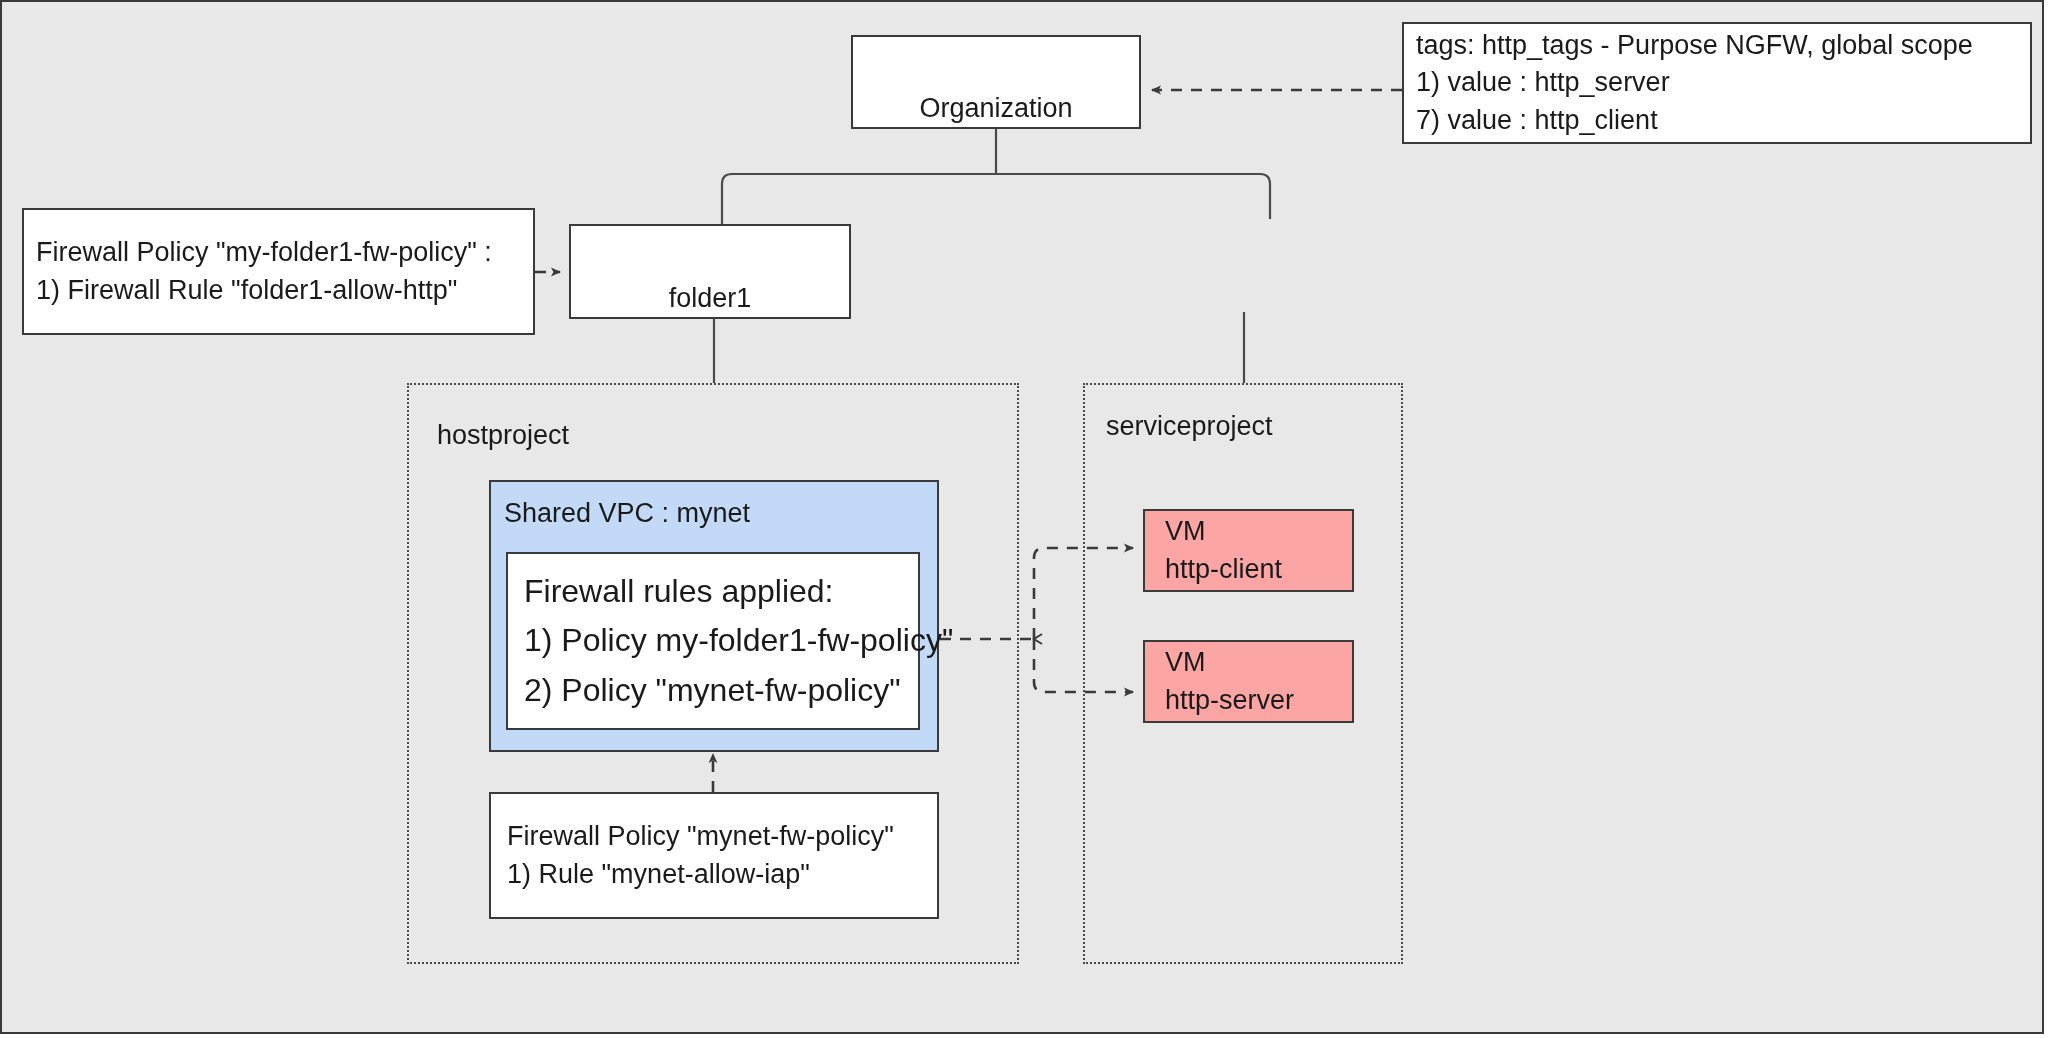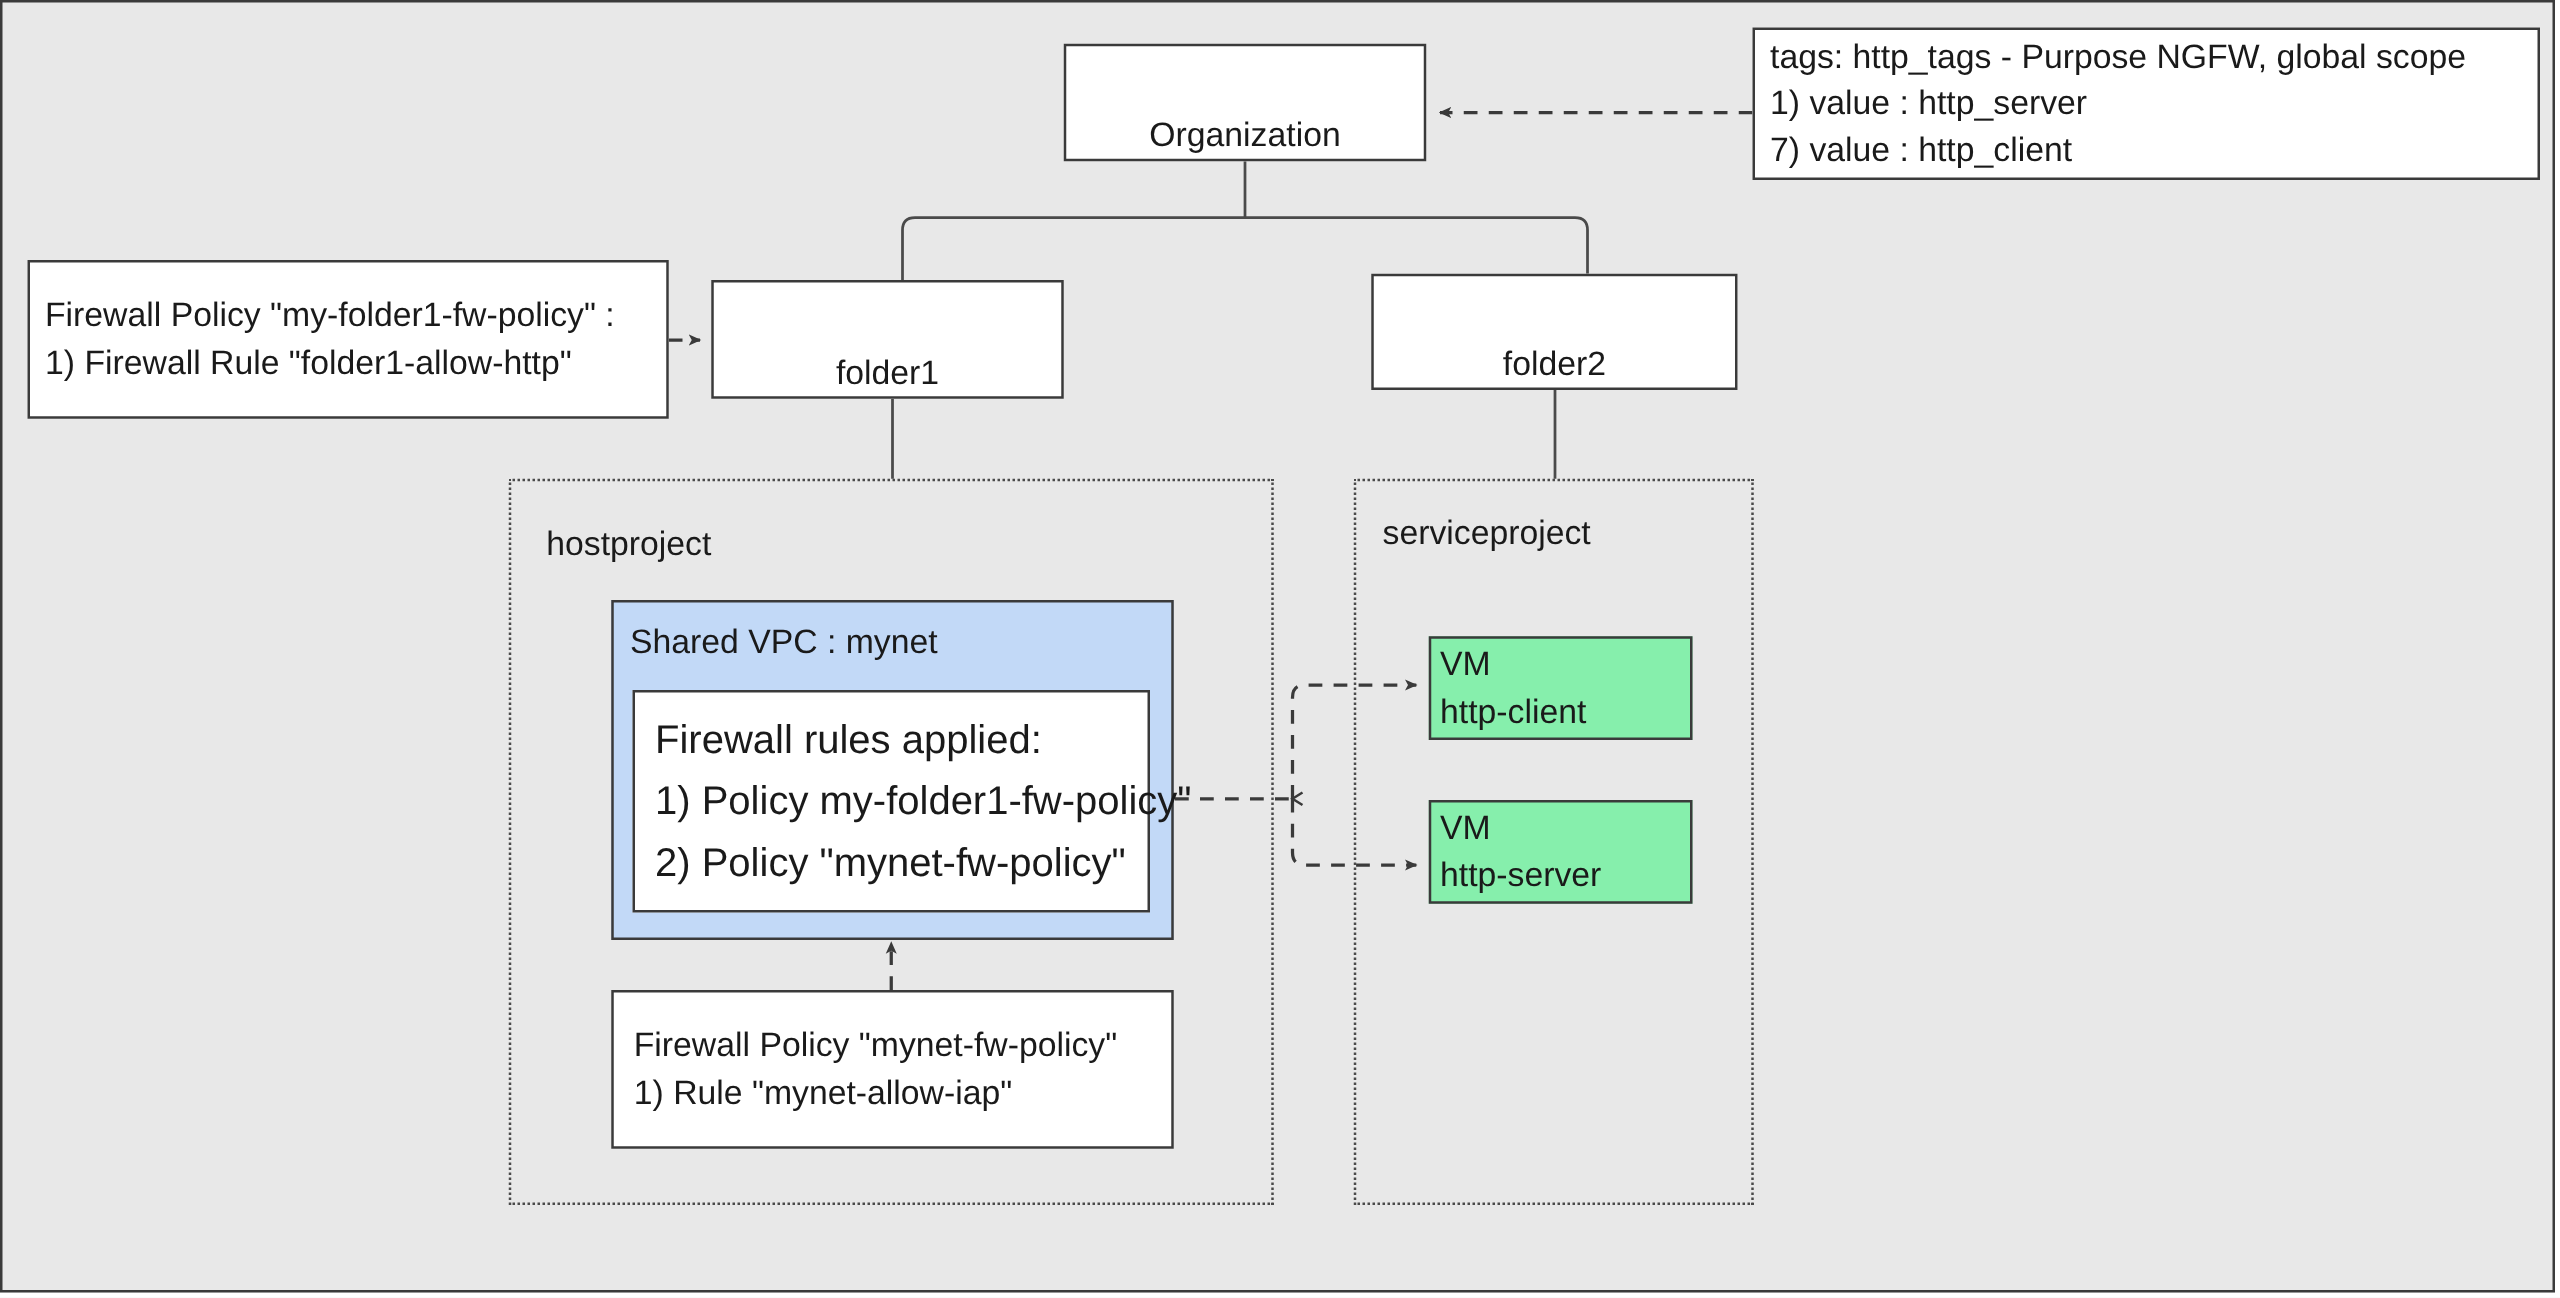"folder2" div.node { html: <div> <span>folder2</span> </div> -> none }
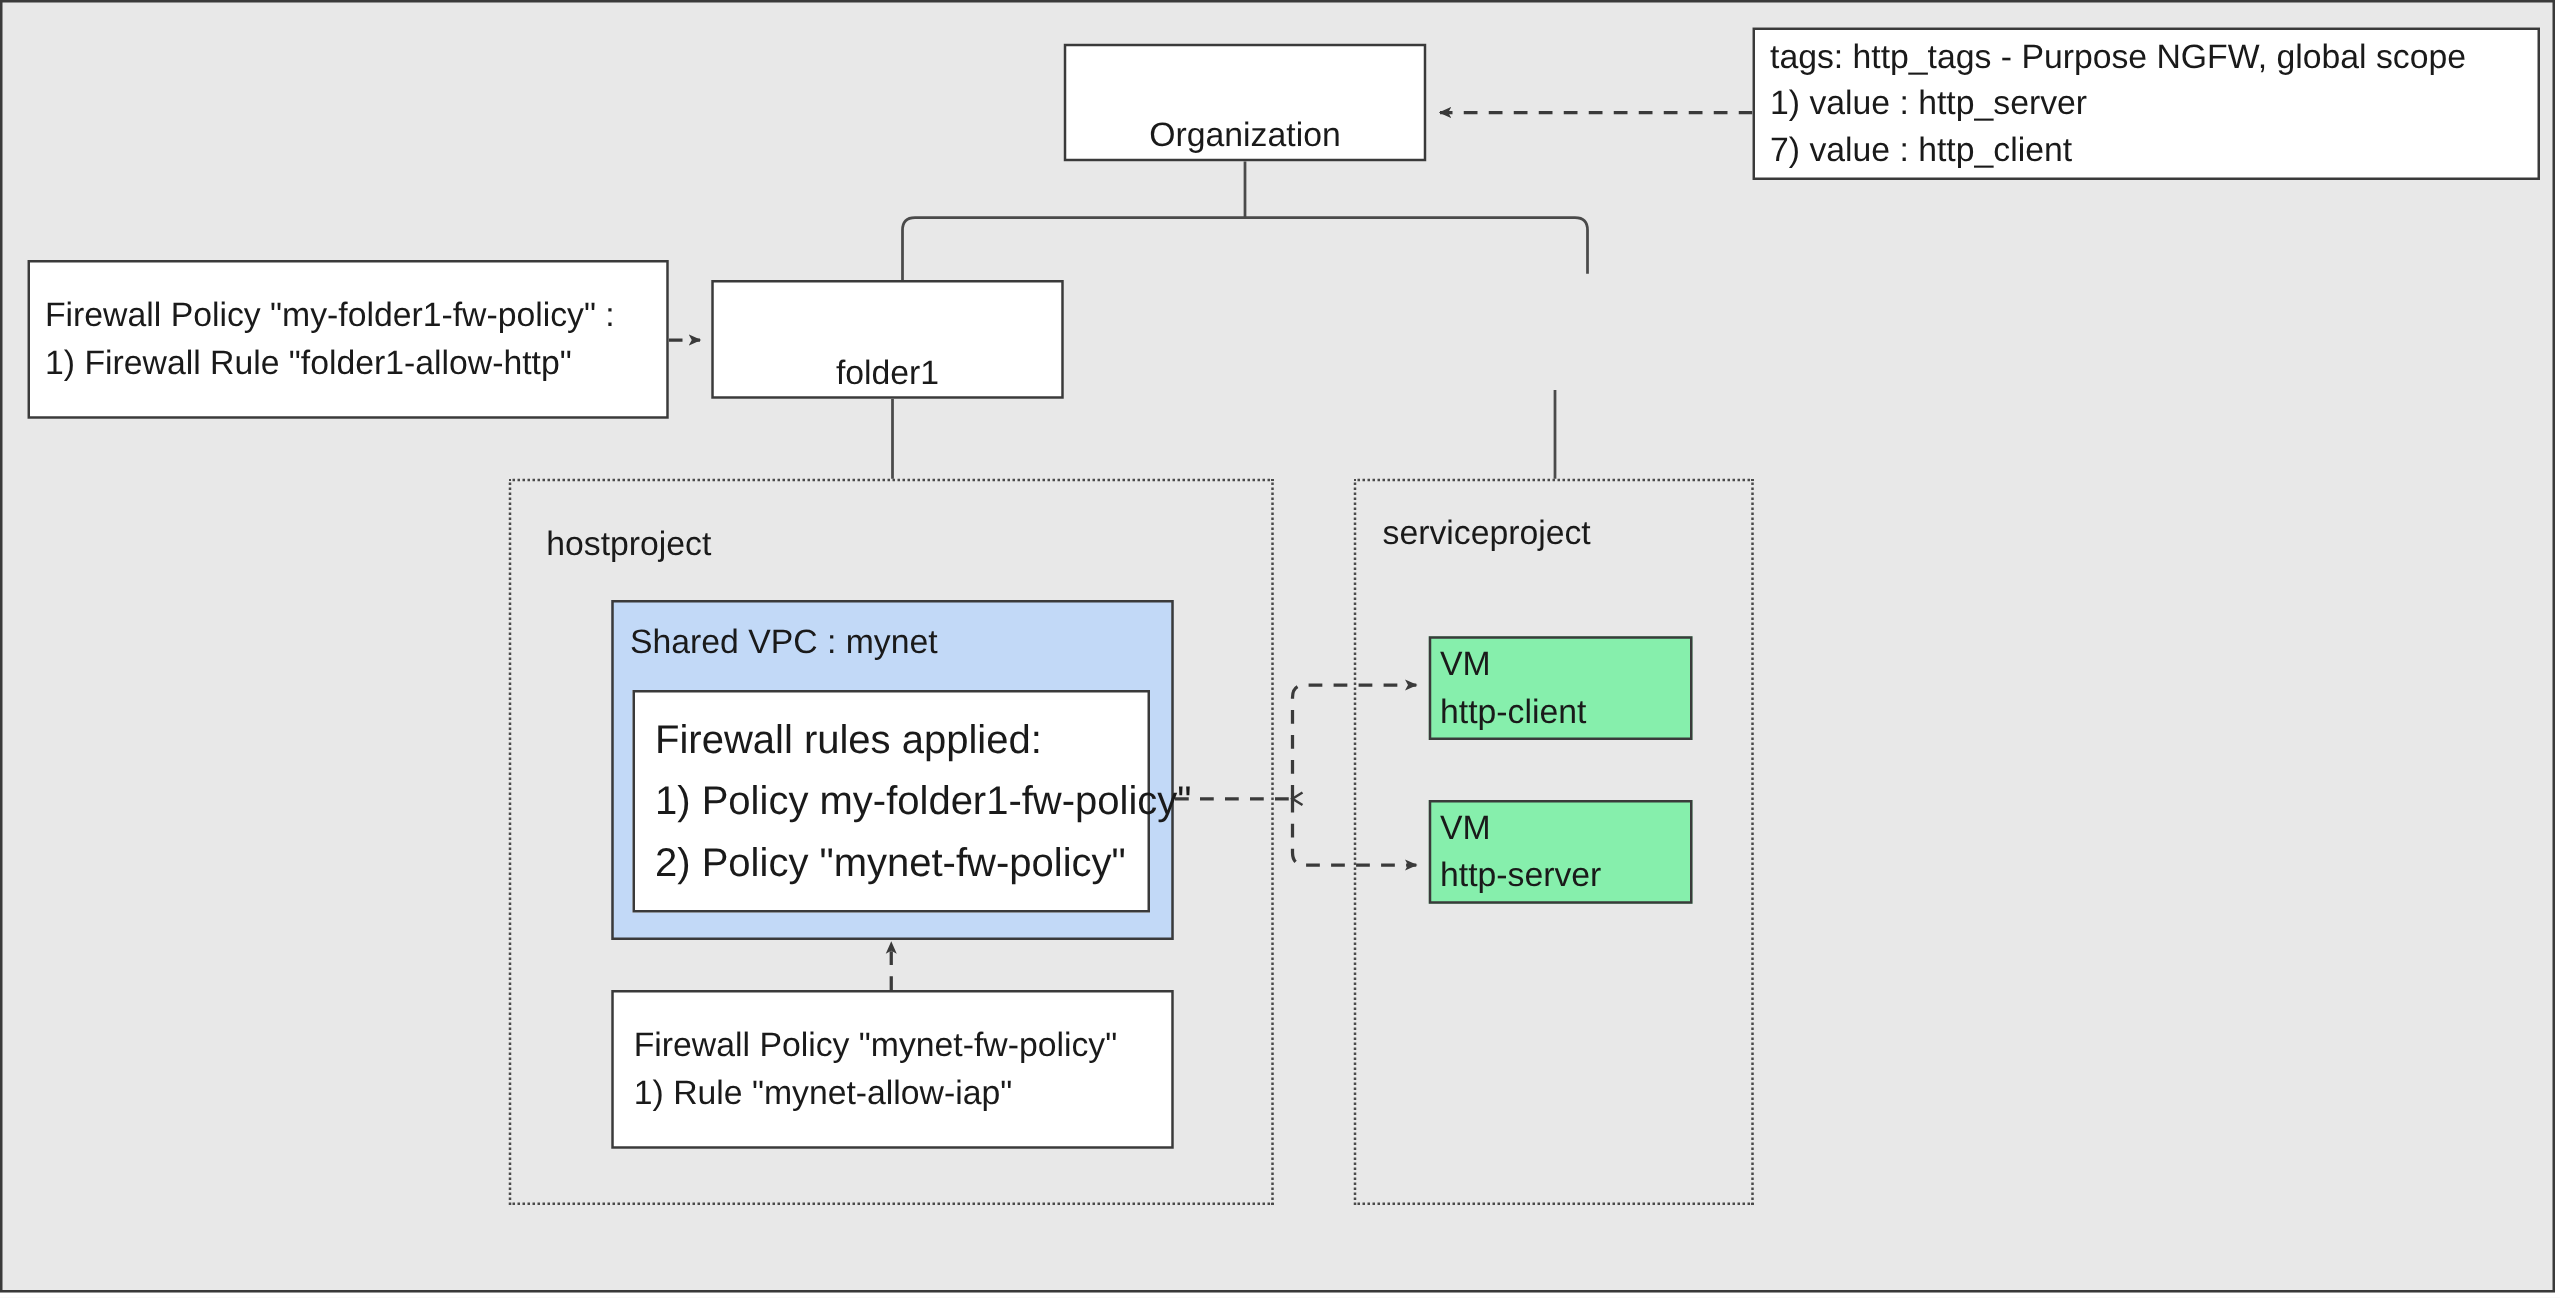"VM" .vmbox { background: #86efac -> #fca5a5; padding: 0 7px -> 0 20px }
